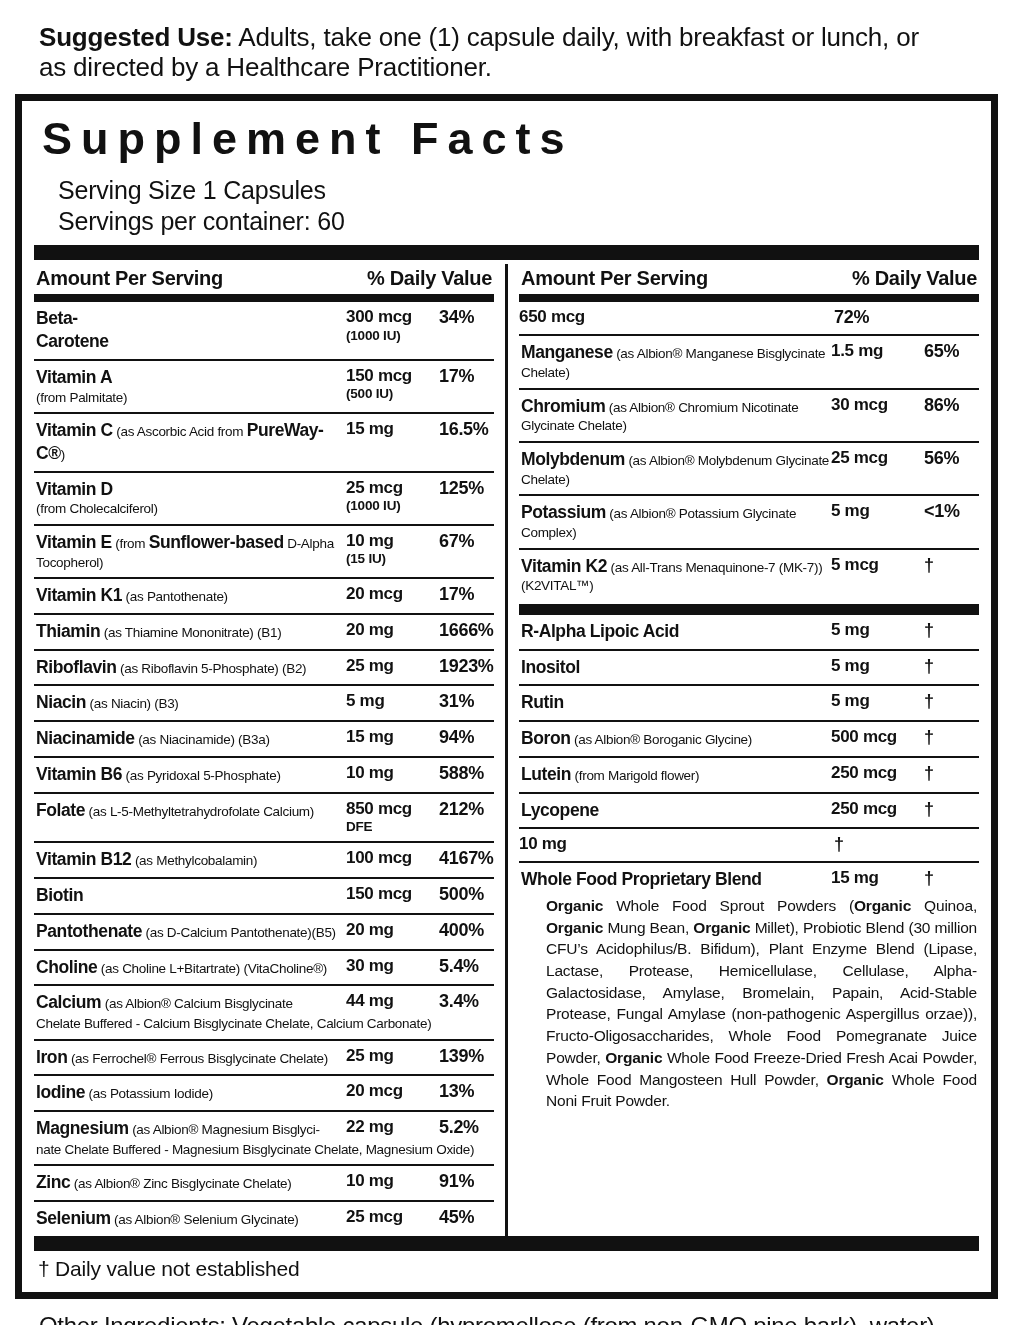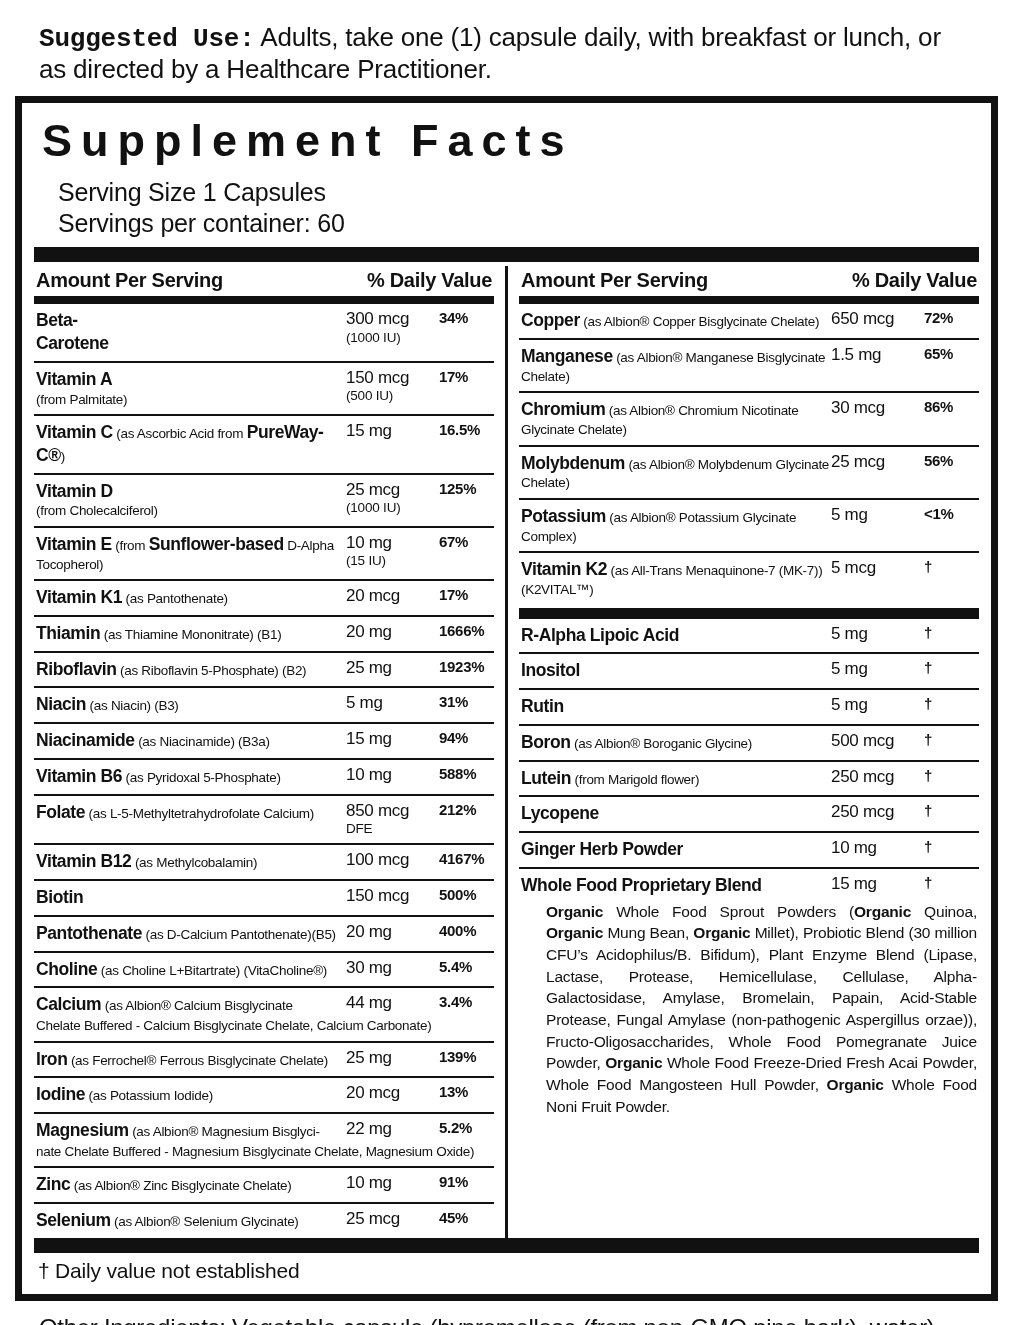"Suggested Use:" .suggested .su-label { font-family: Liberation Mono, monospace -> none }
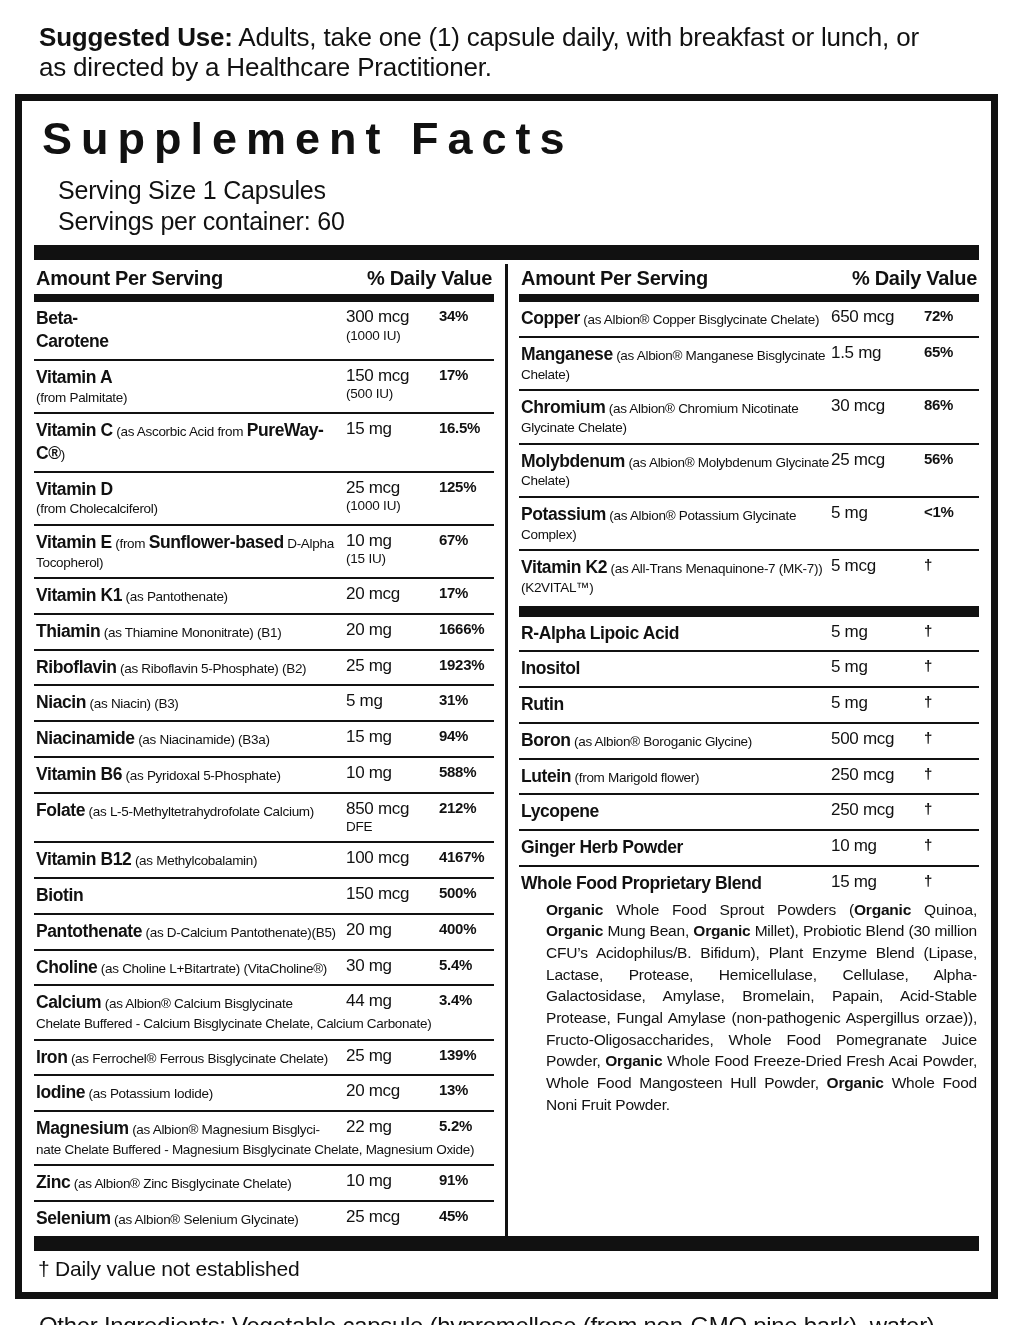"300 mcg" .amt { font-weight: normal -> bold }
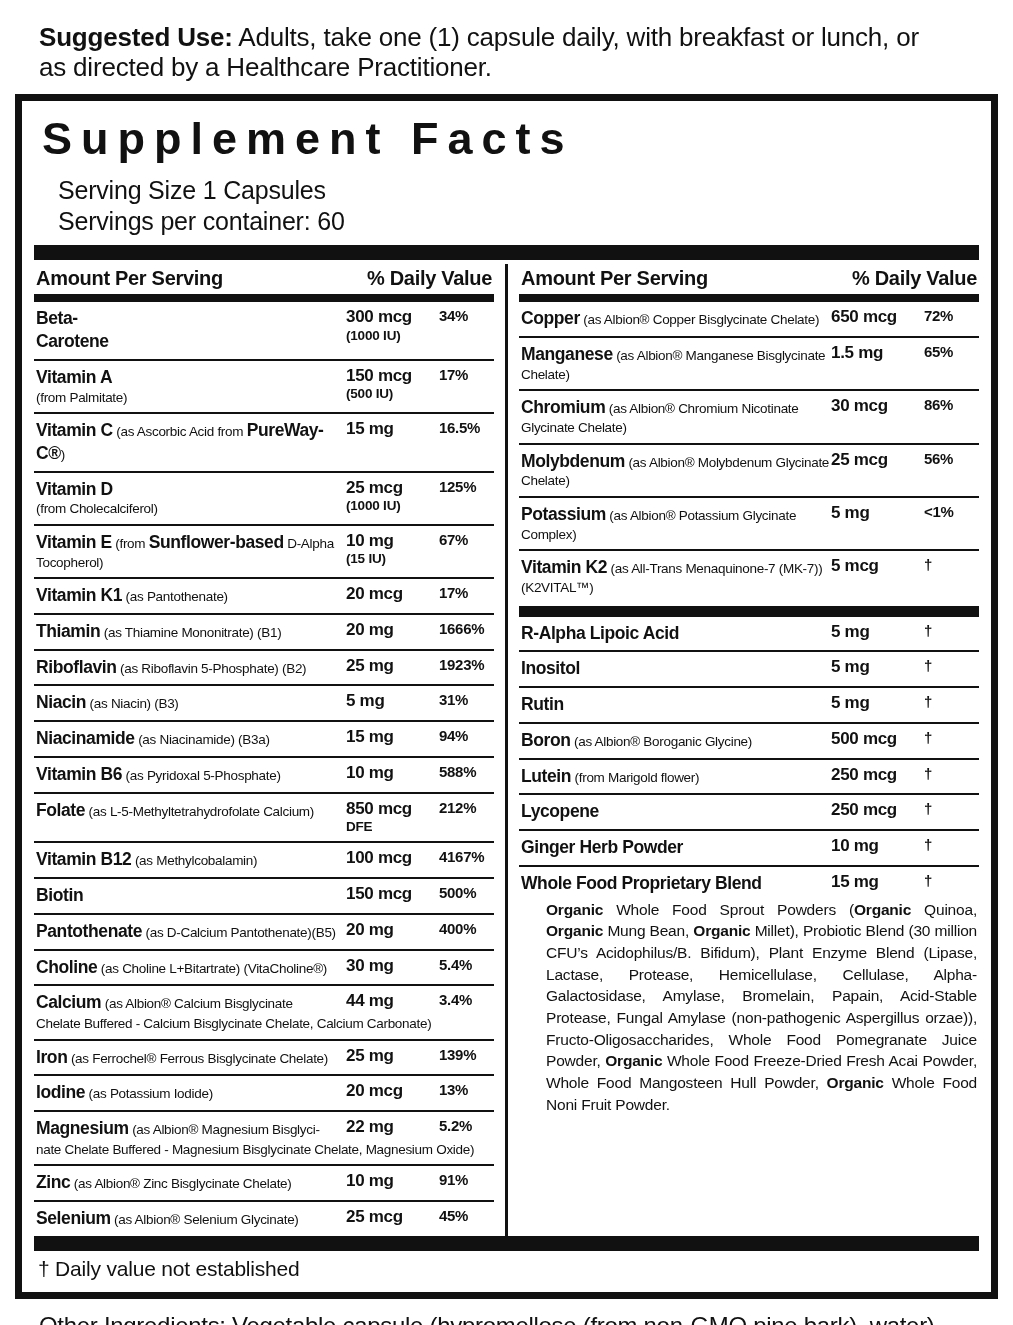"34%" .dv { font-size: 15px -> 18px }
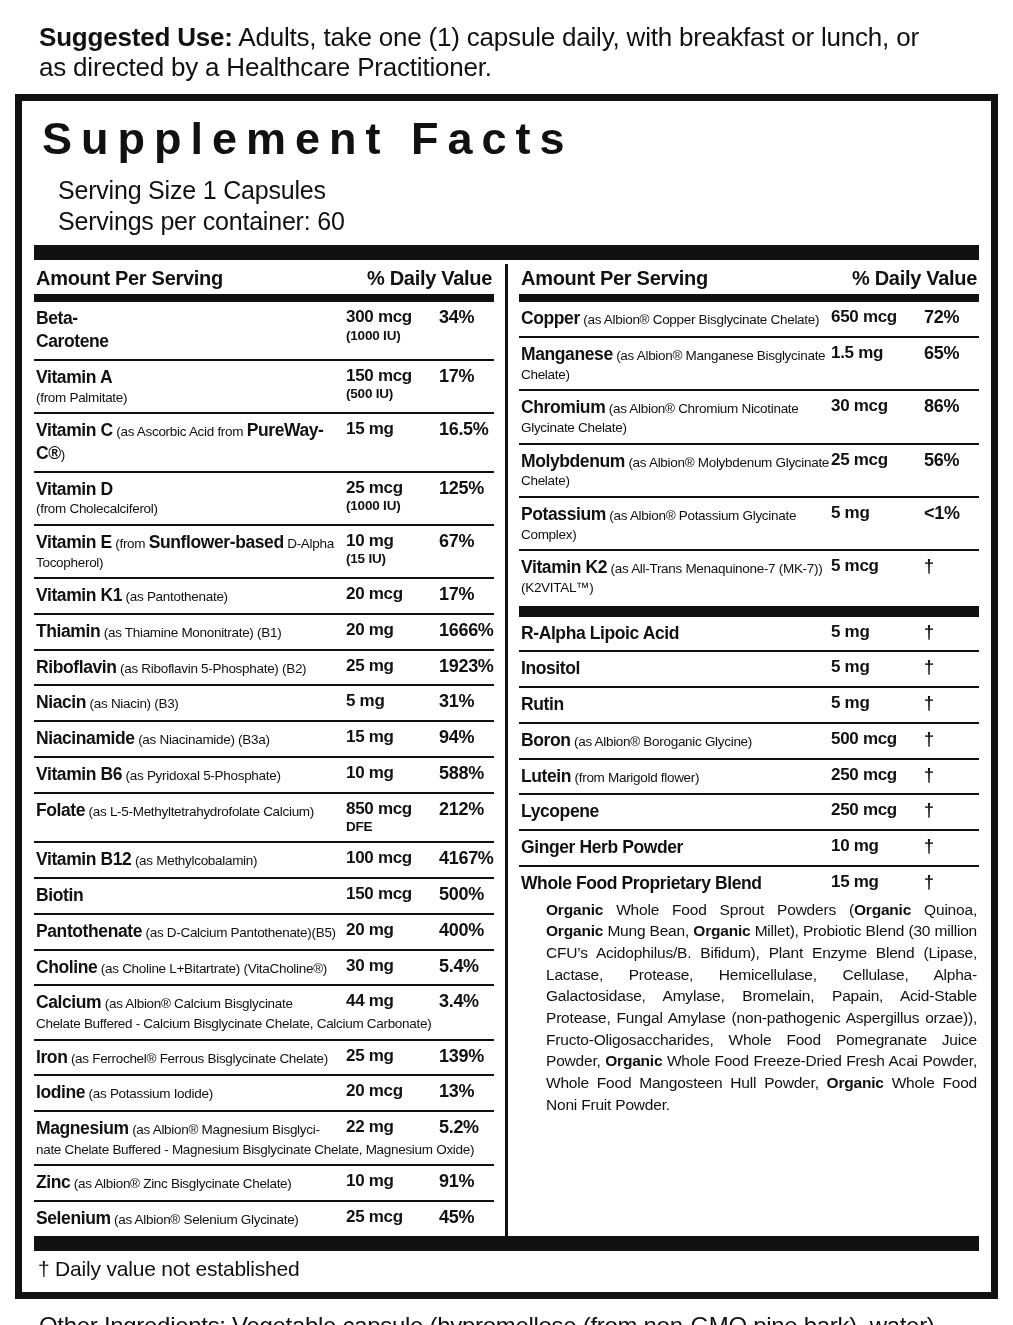"Copper (as Albion® Copper Bisglycinate" div.nm { html: <div><b>Copper</b> <span>(as Albion® Copper Bisglycinate Chelate)</span></div> -> none }
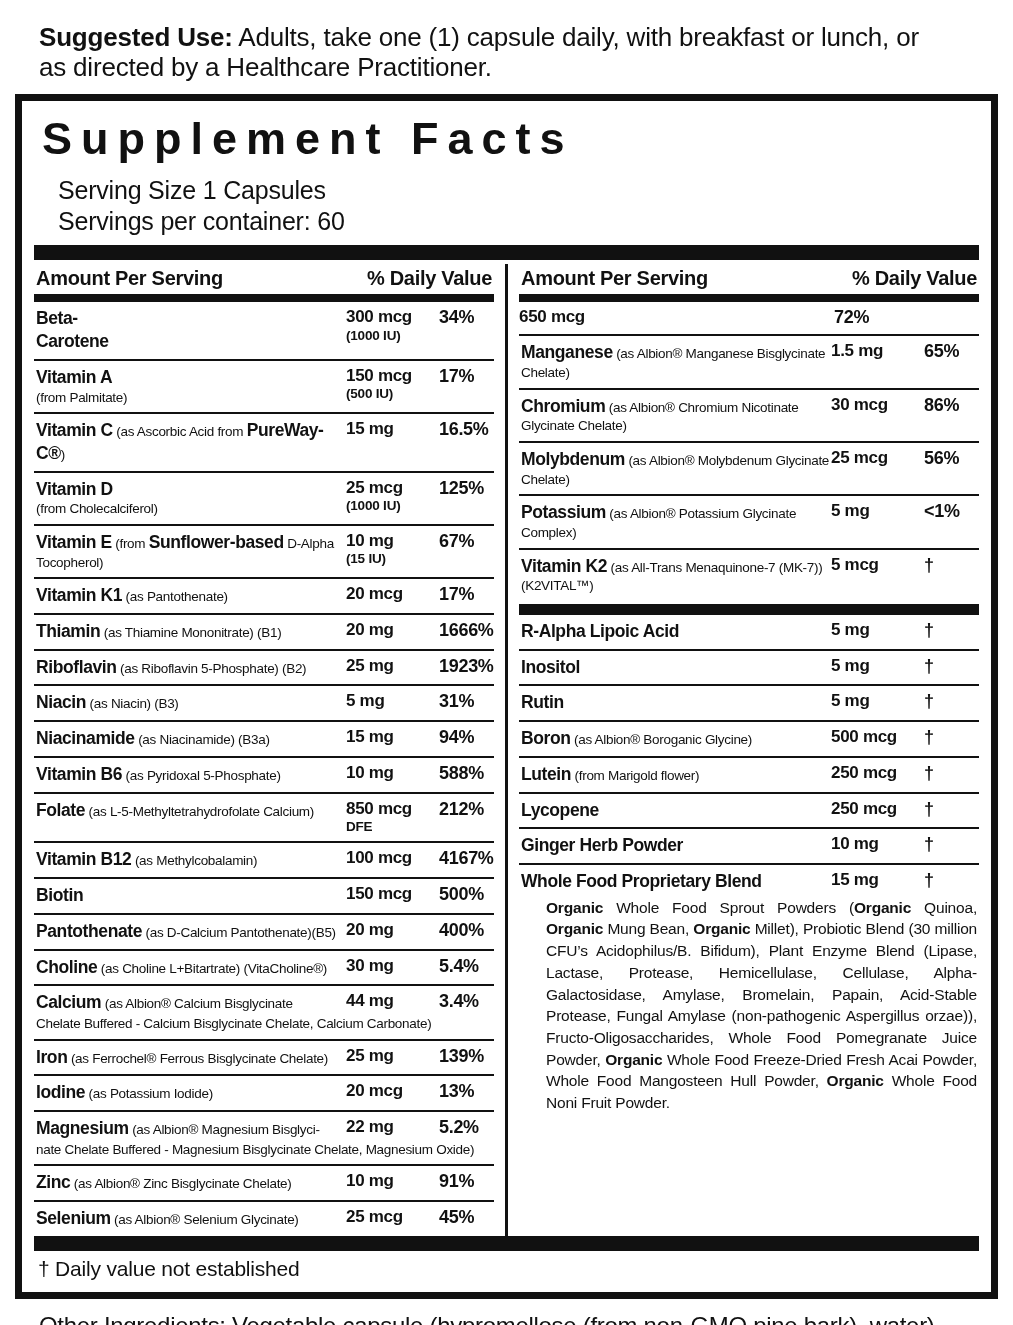"Ginger Herb Powder" div.nm { html: <div><b>Ginger Herb Powder</b></div> -> none }
